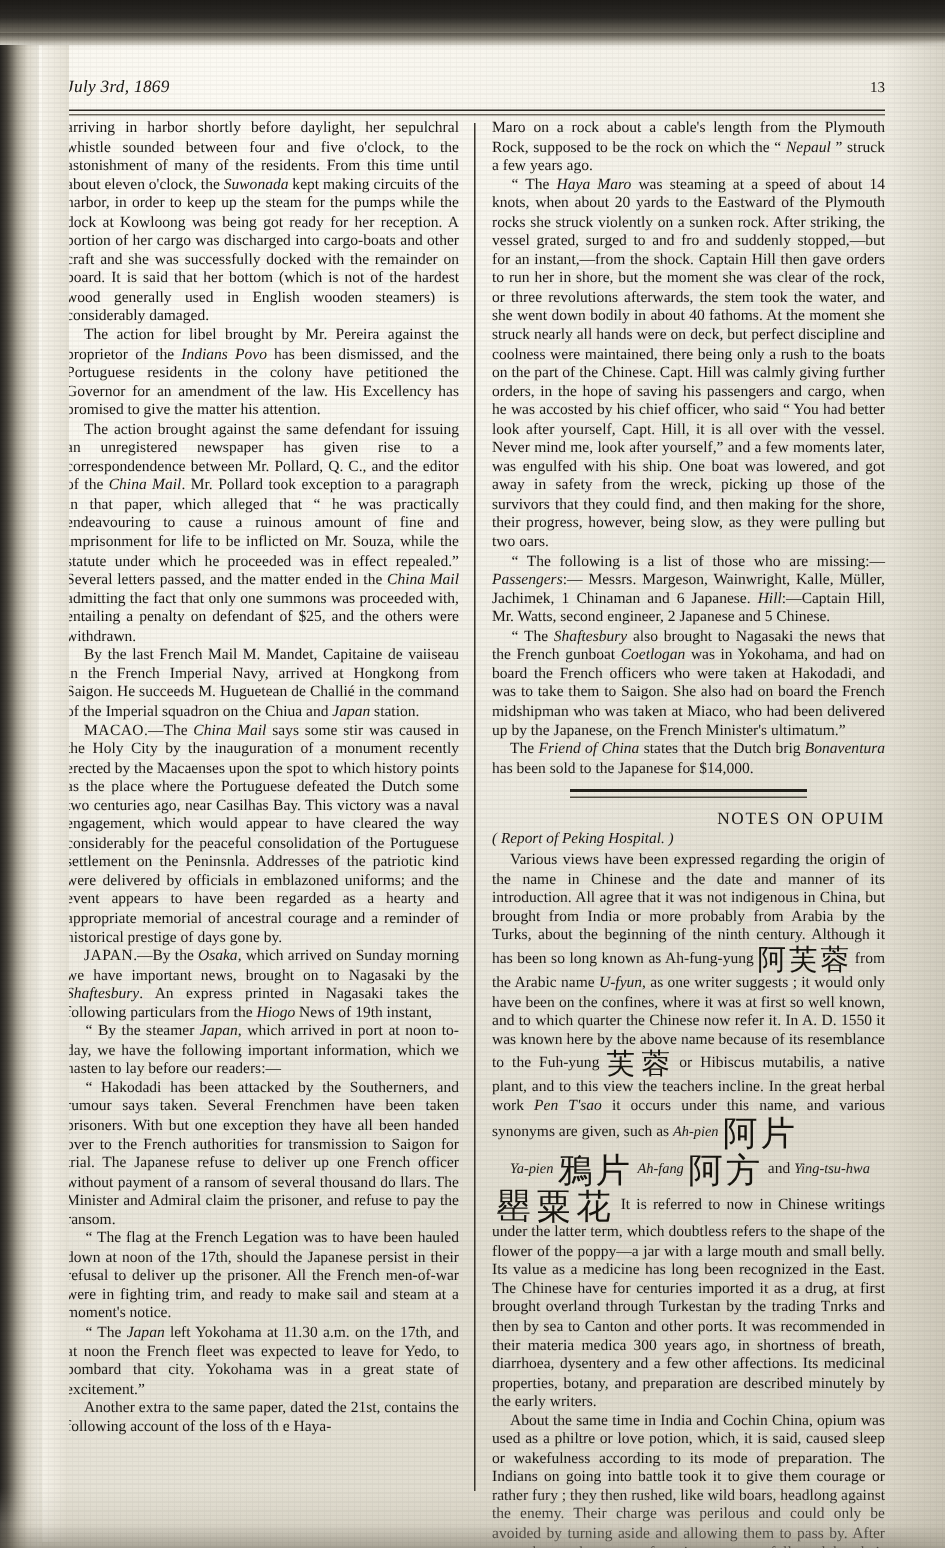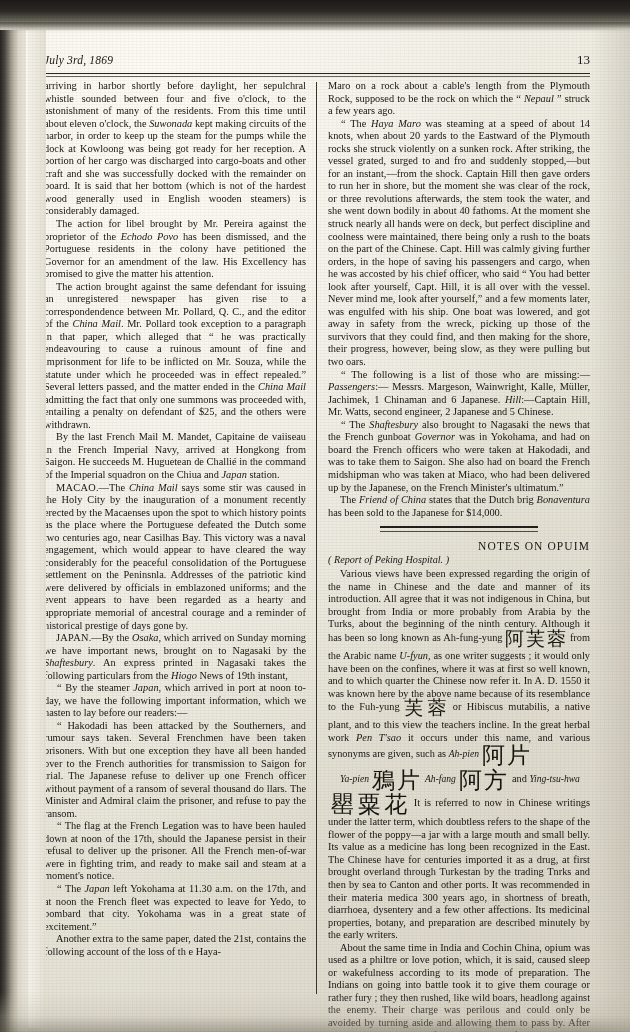"13" .masthead-folio { font-size: 13px -> 10px }
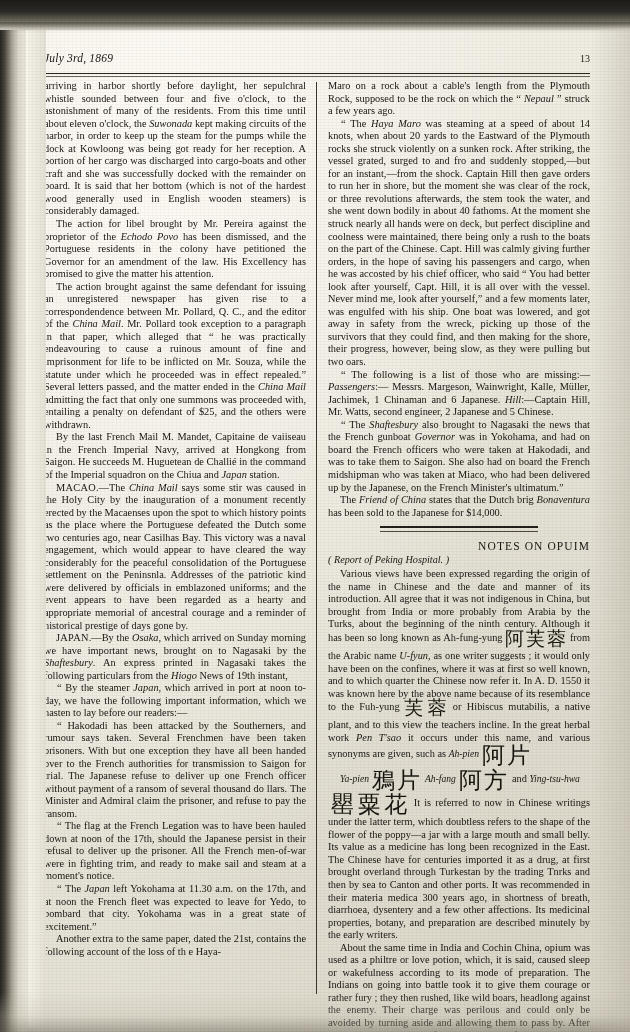"Echodo Povo" i { text: Echodo -> Indians }
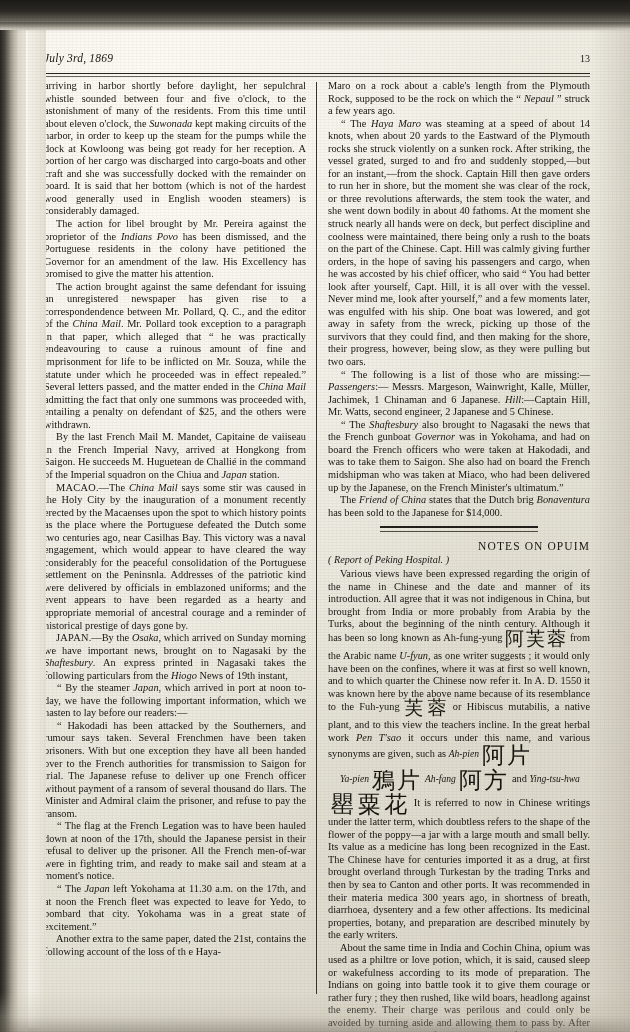"Governor" i { text: Governor -> Coetlogan }
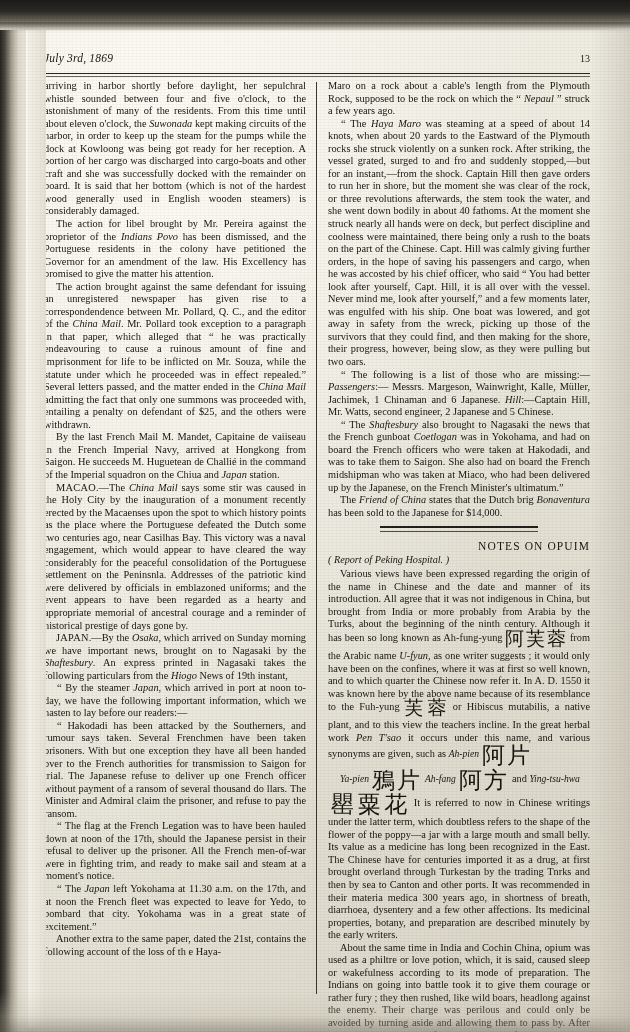"阿芙蓉" .han { font-family: Liberation Mono, monospace -> Liberation Serif, serif }
